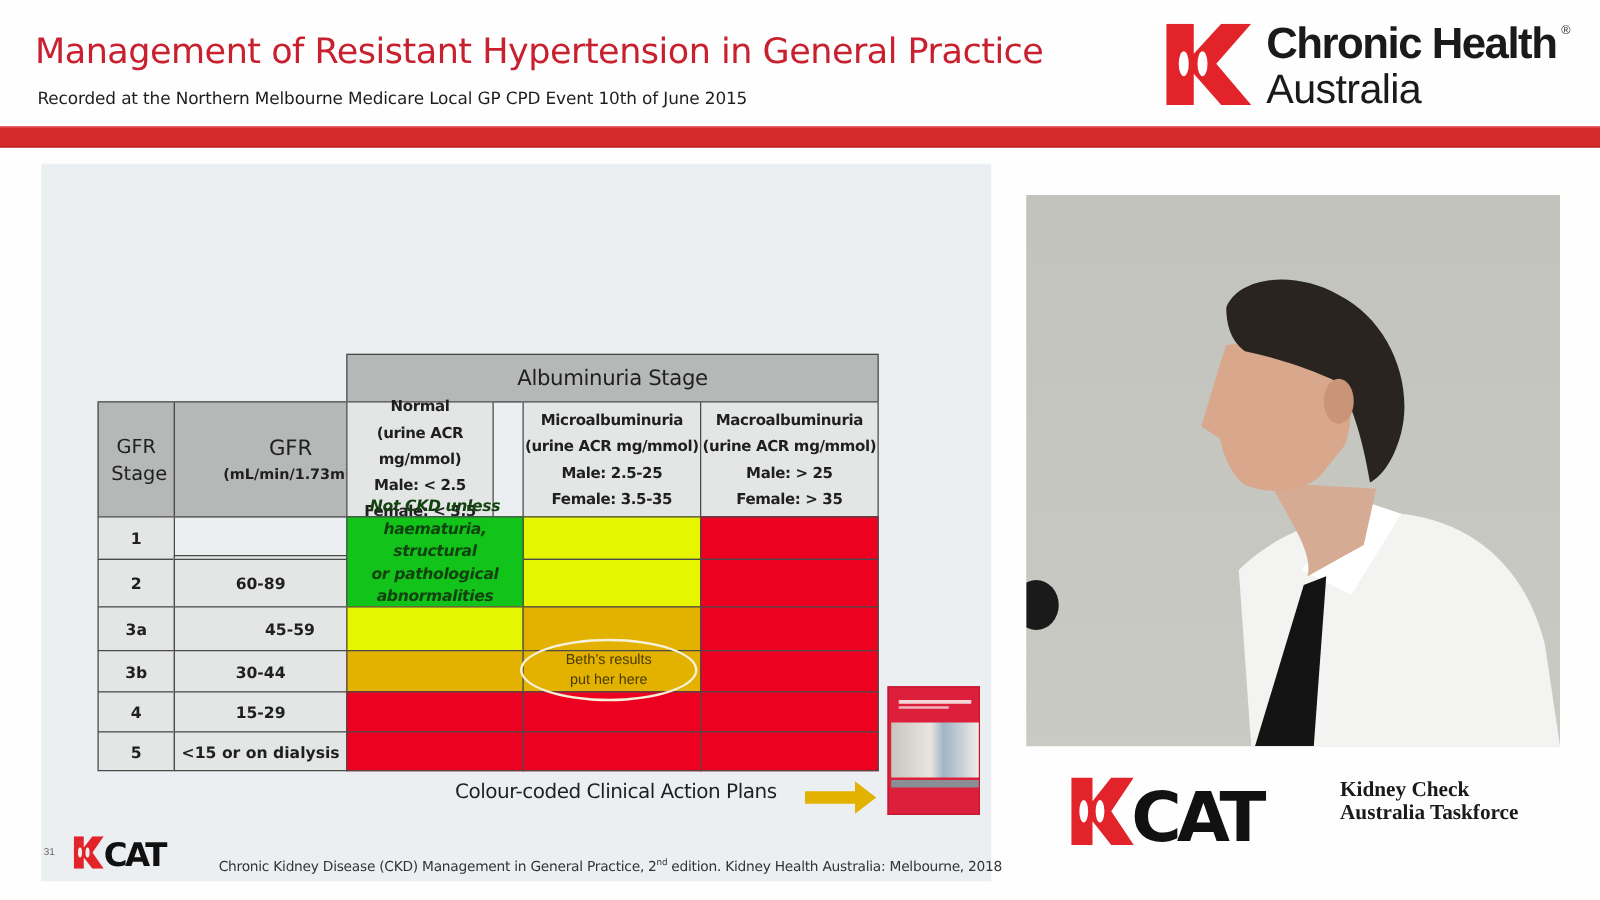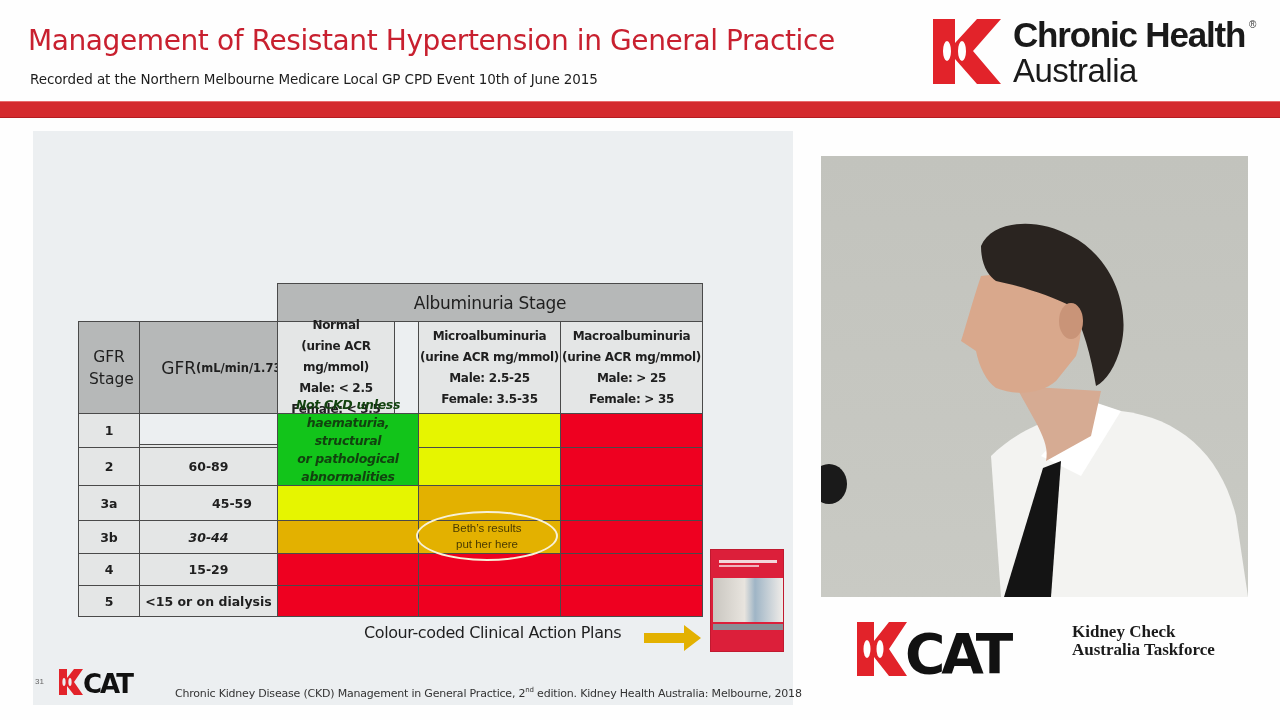"GFR" div.cell { flex-direction: row -> column }
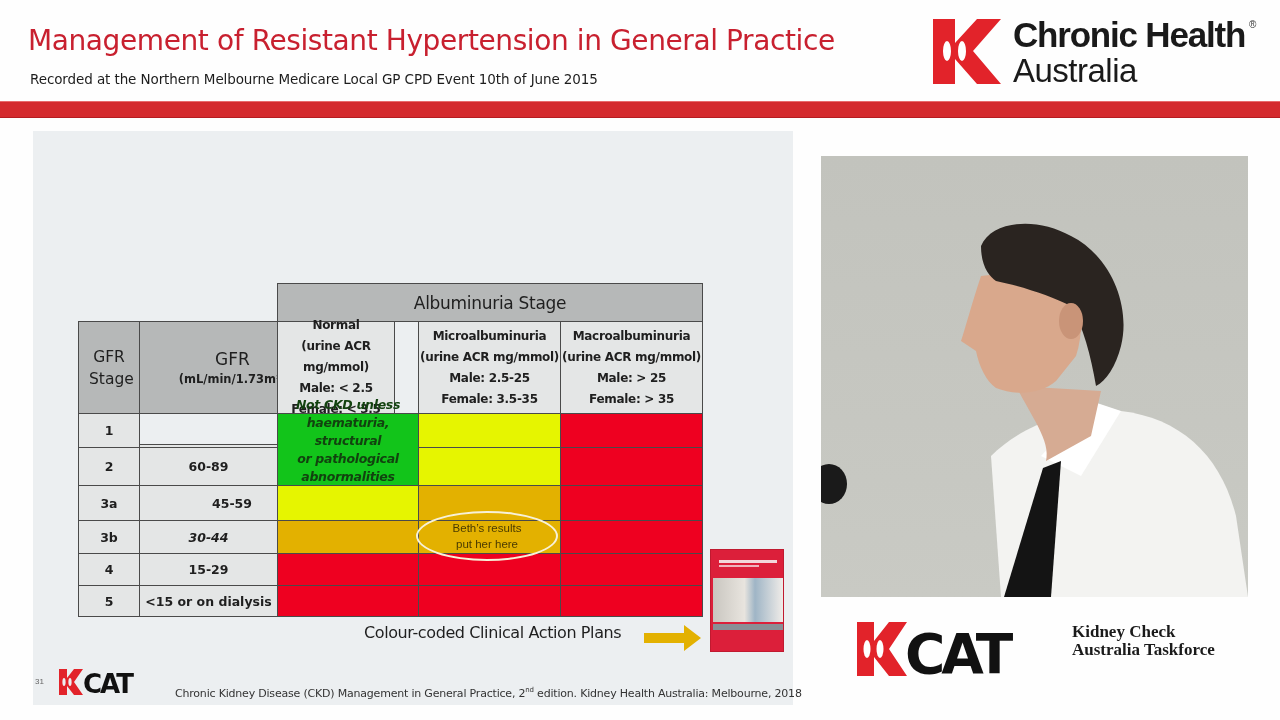"30-44" div.cell { font-style: italic -> none }
